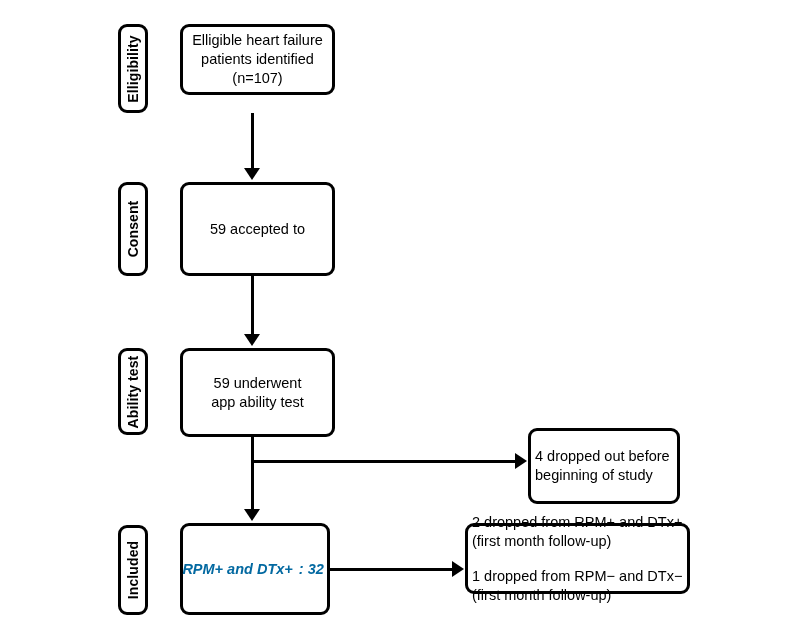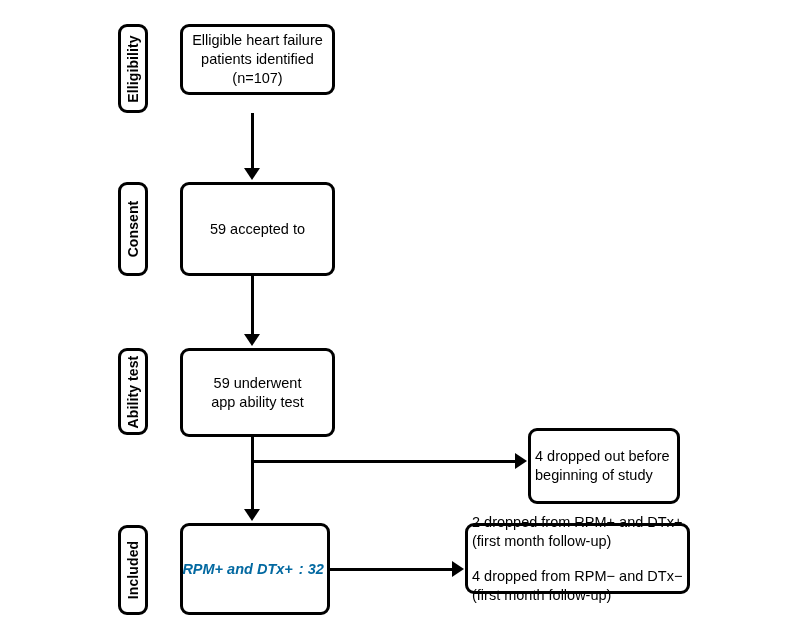"4 dropped from RPM− and" div.line { text: 4 -> 1 }
